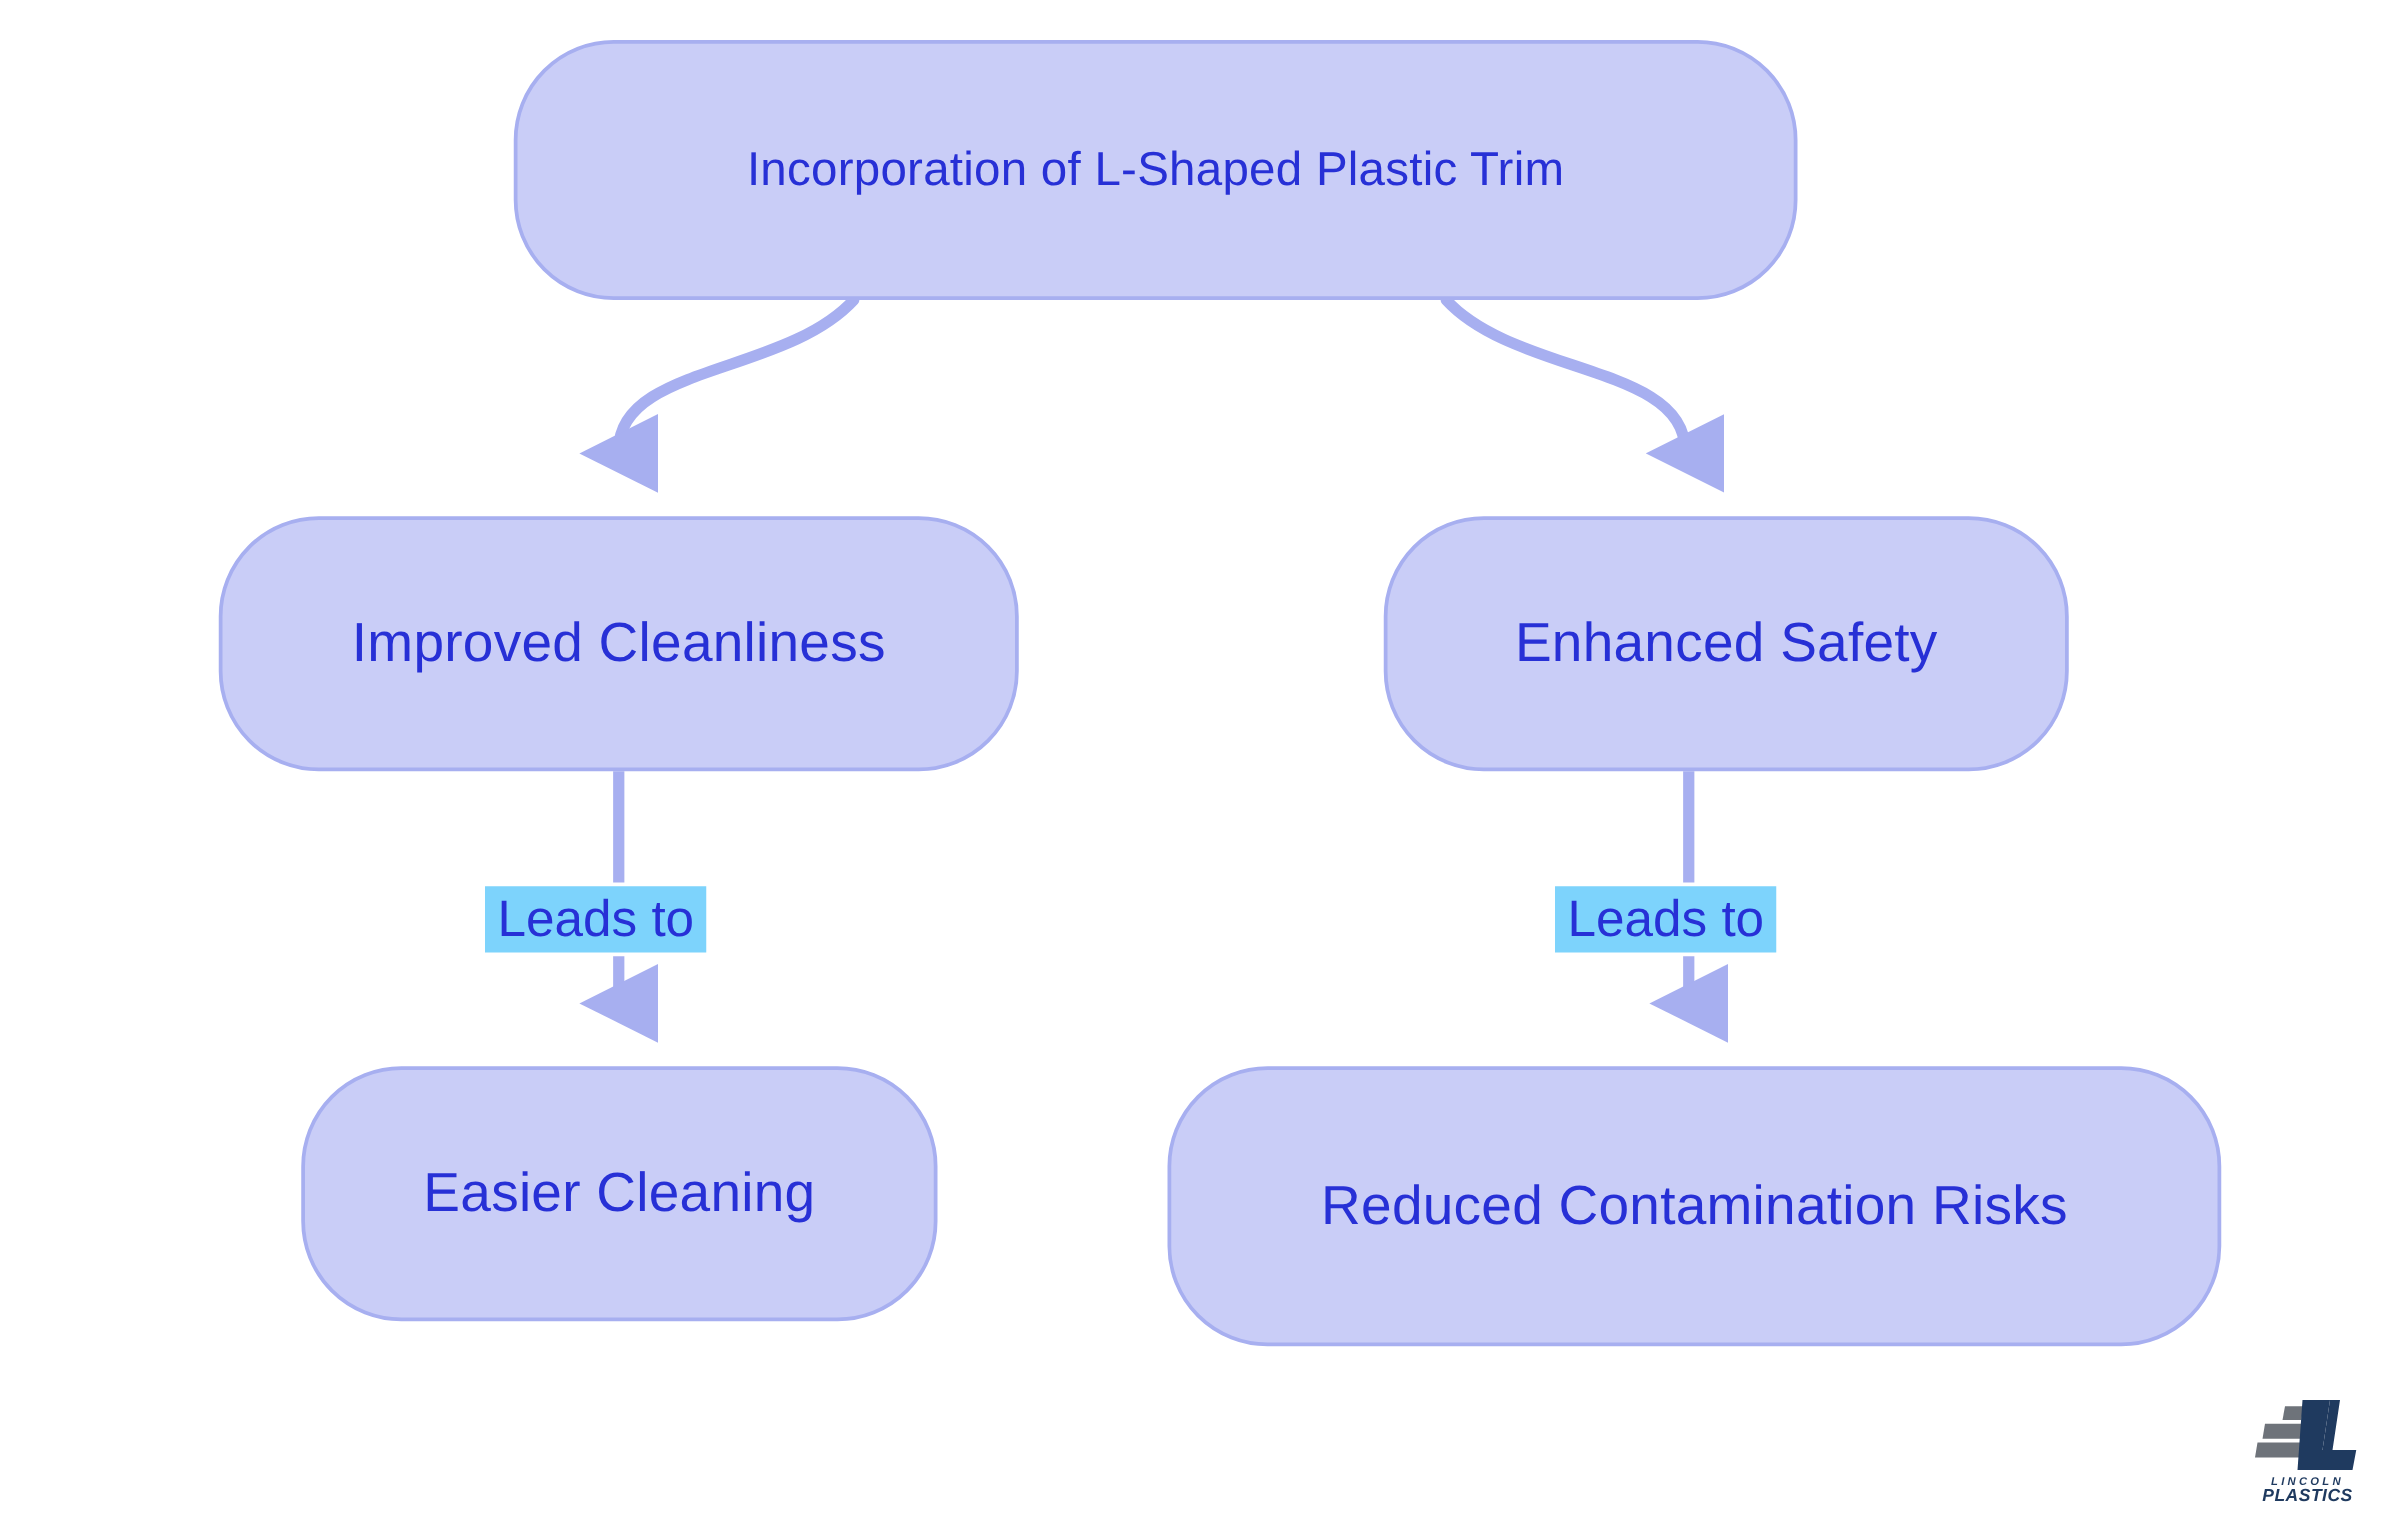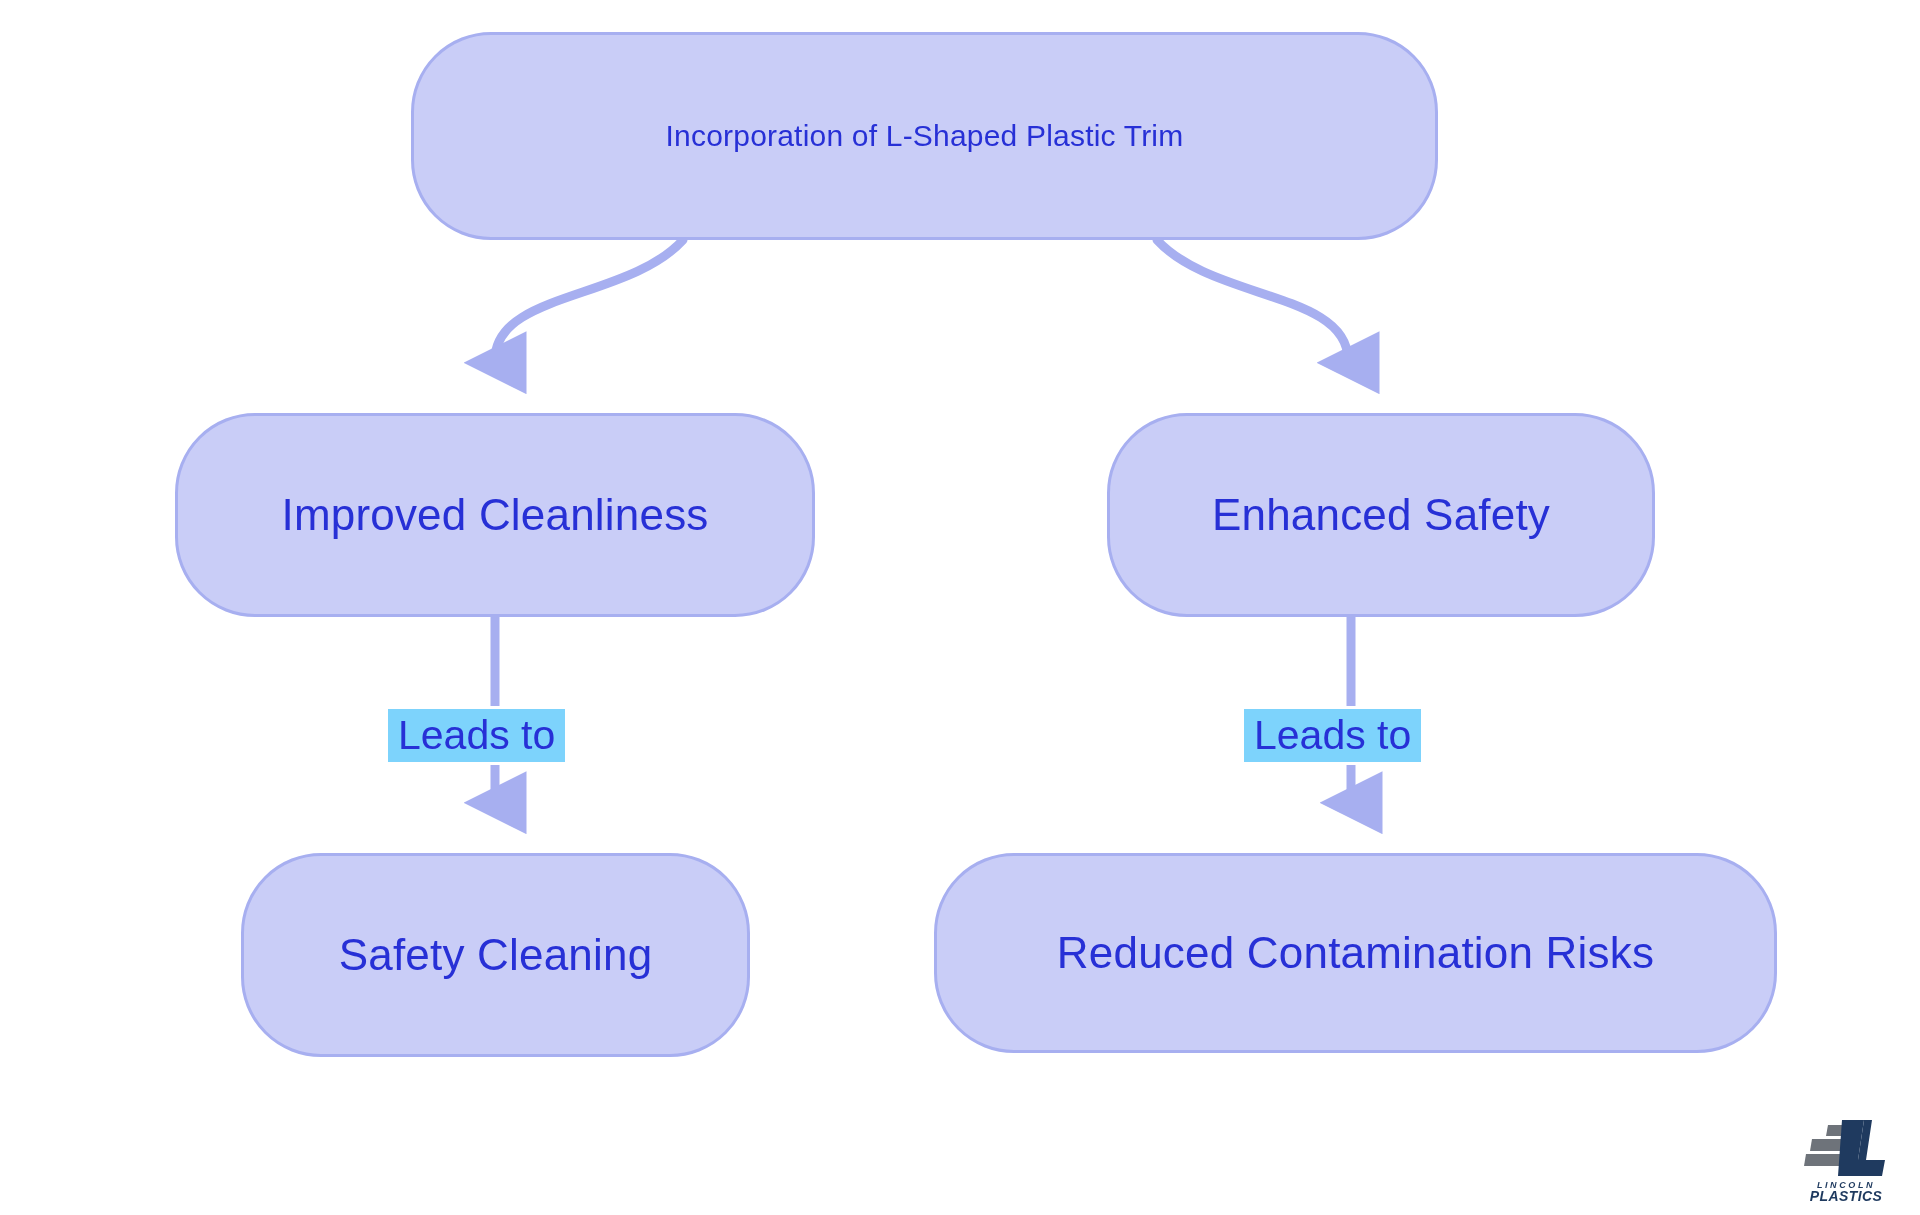"Incorporation of L-Shaped Plastic Trim" #node-root { font-size: 30px -> 38px }
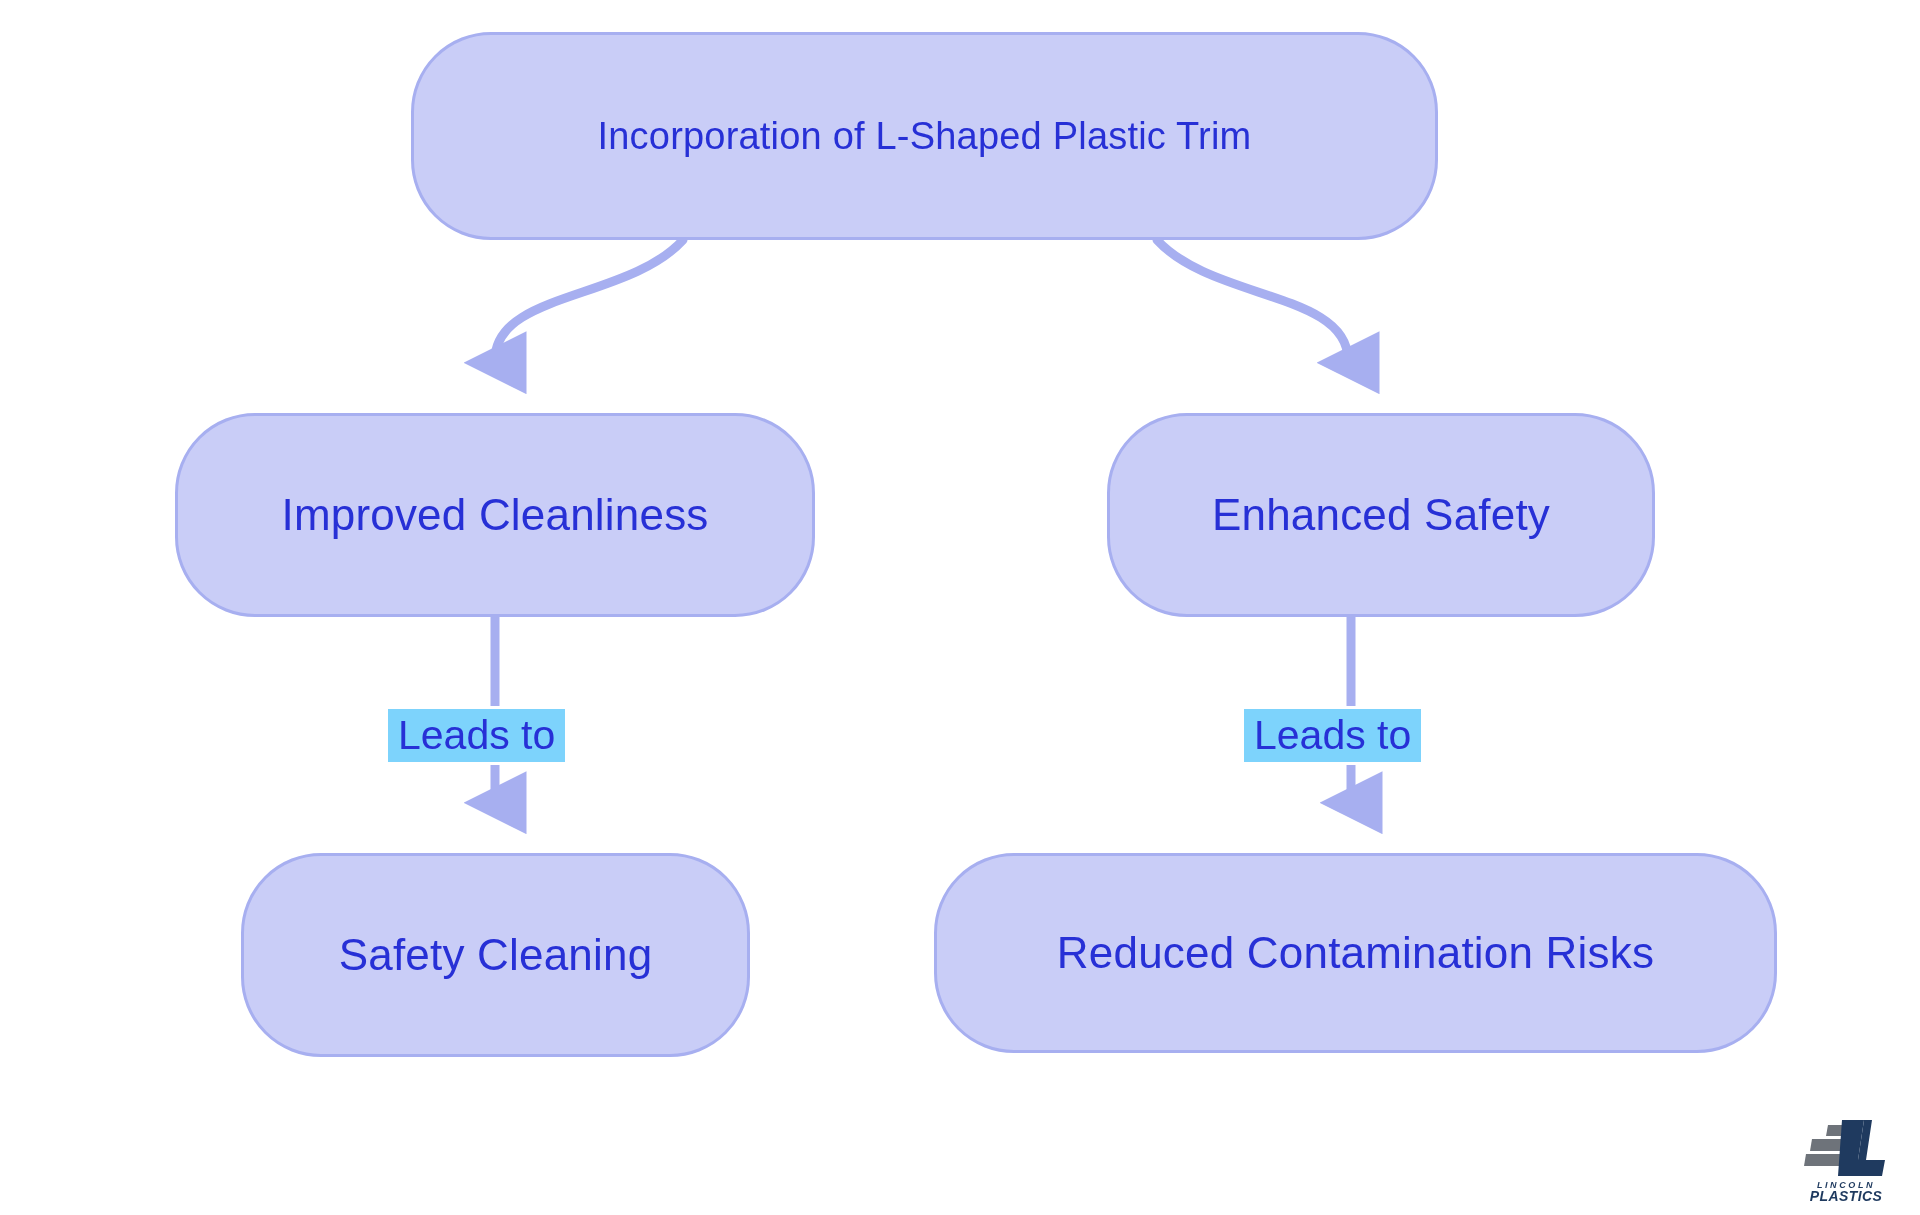"Safety Cleaning" div.node { text: Safety -> Easier }
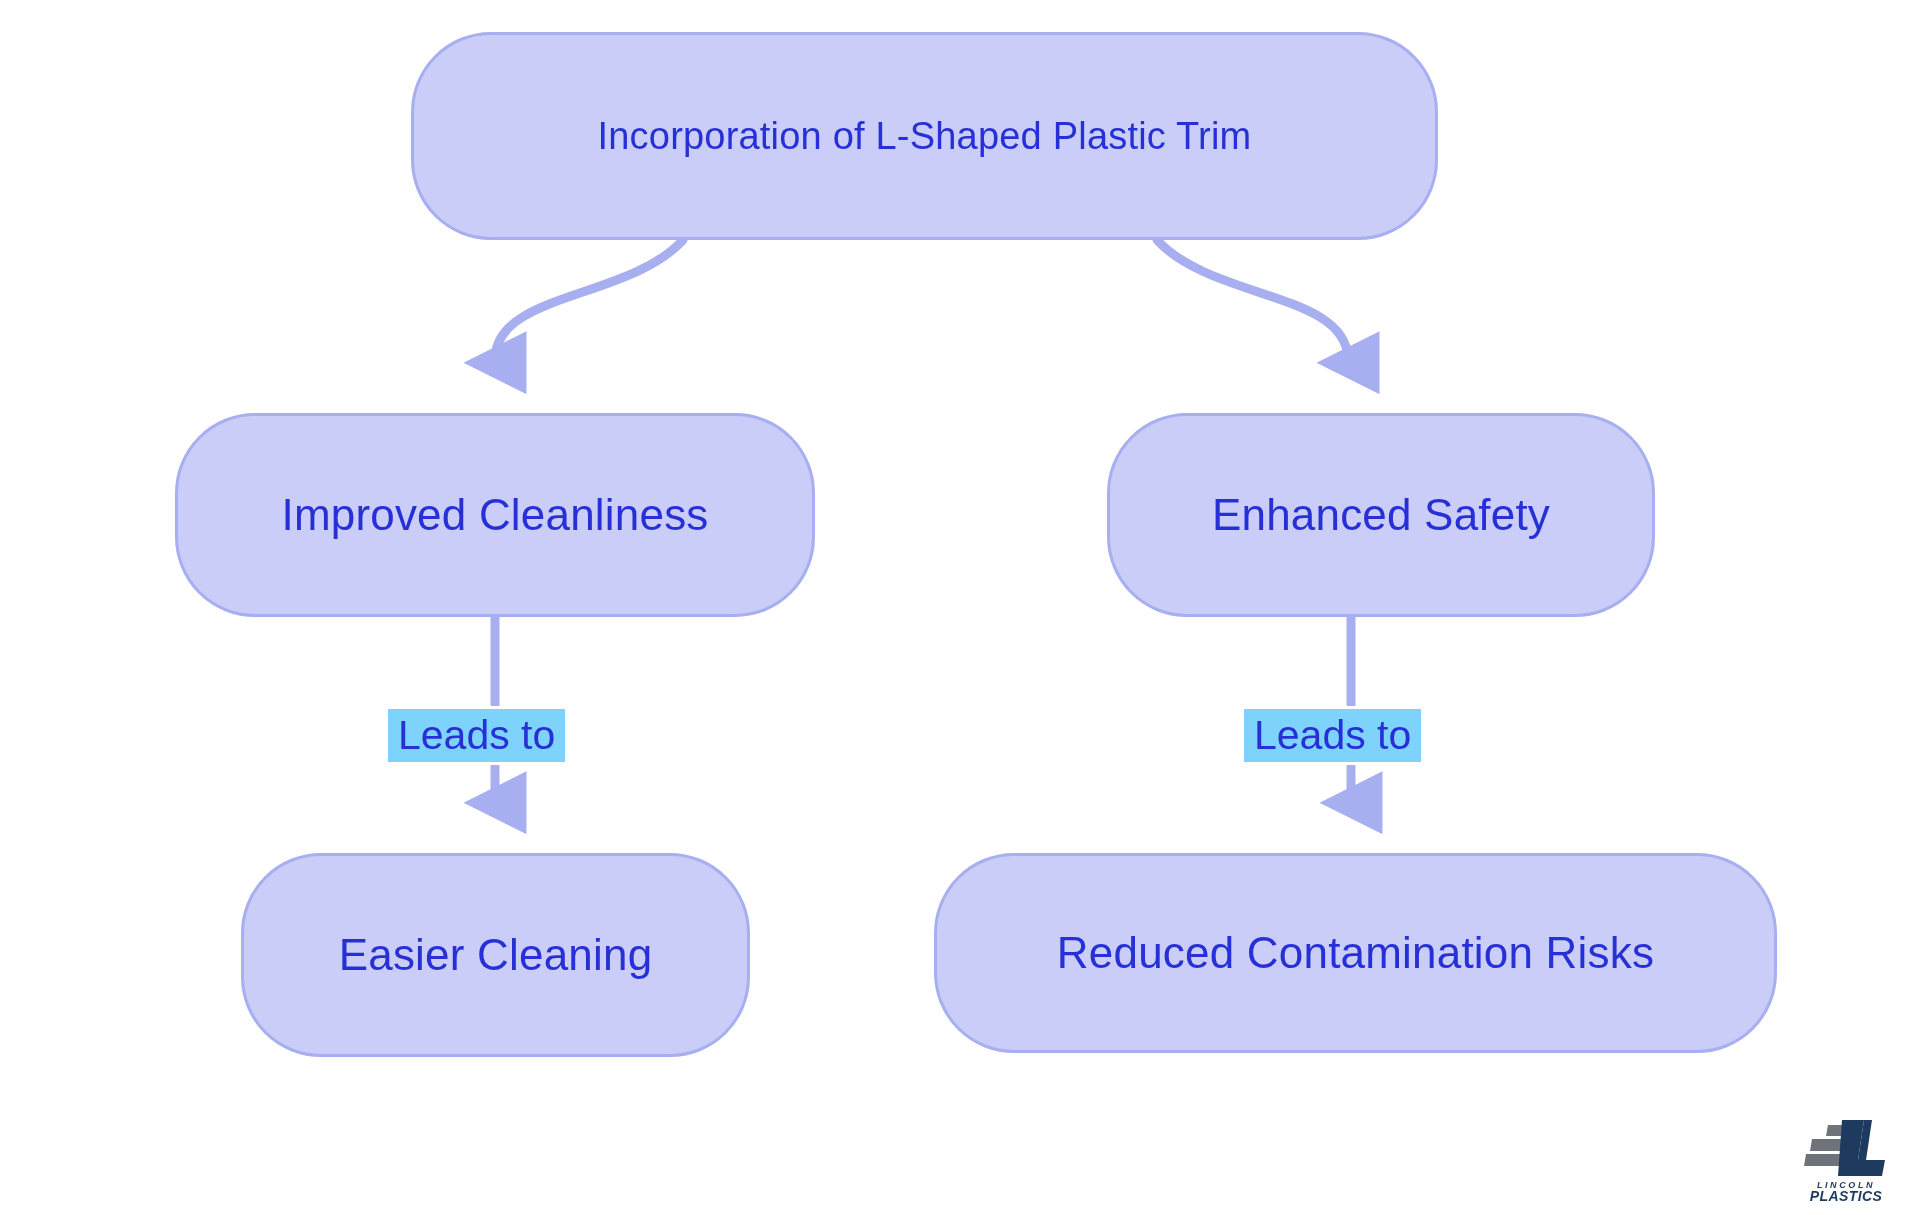"Reduced Contamination Risks" #node-reduced-risks { height: 200px -> 224px }
